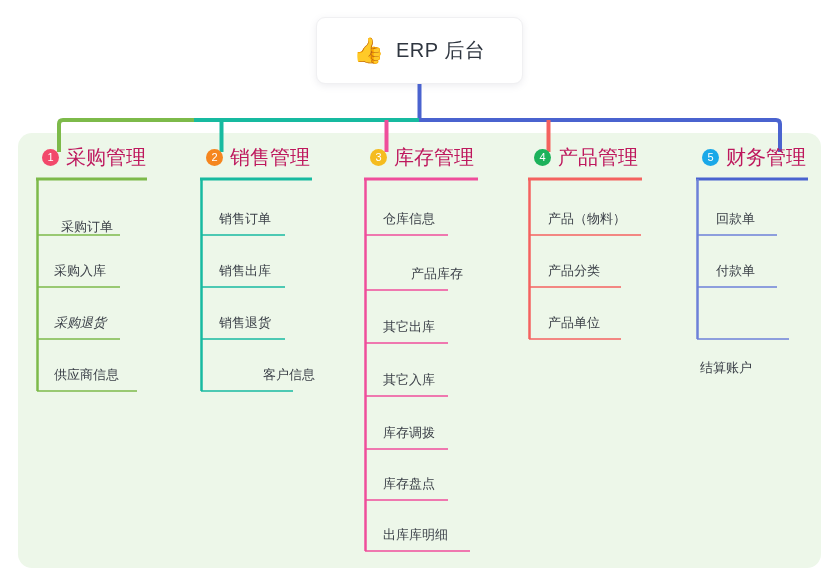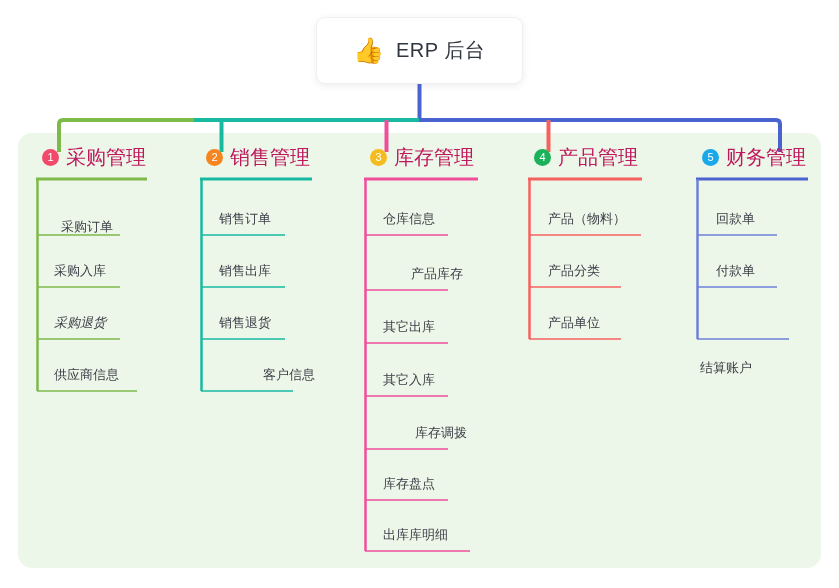"库存调拨" div.item { margin-left: 32px -> none }
